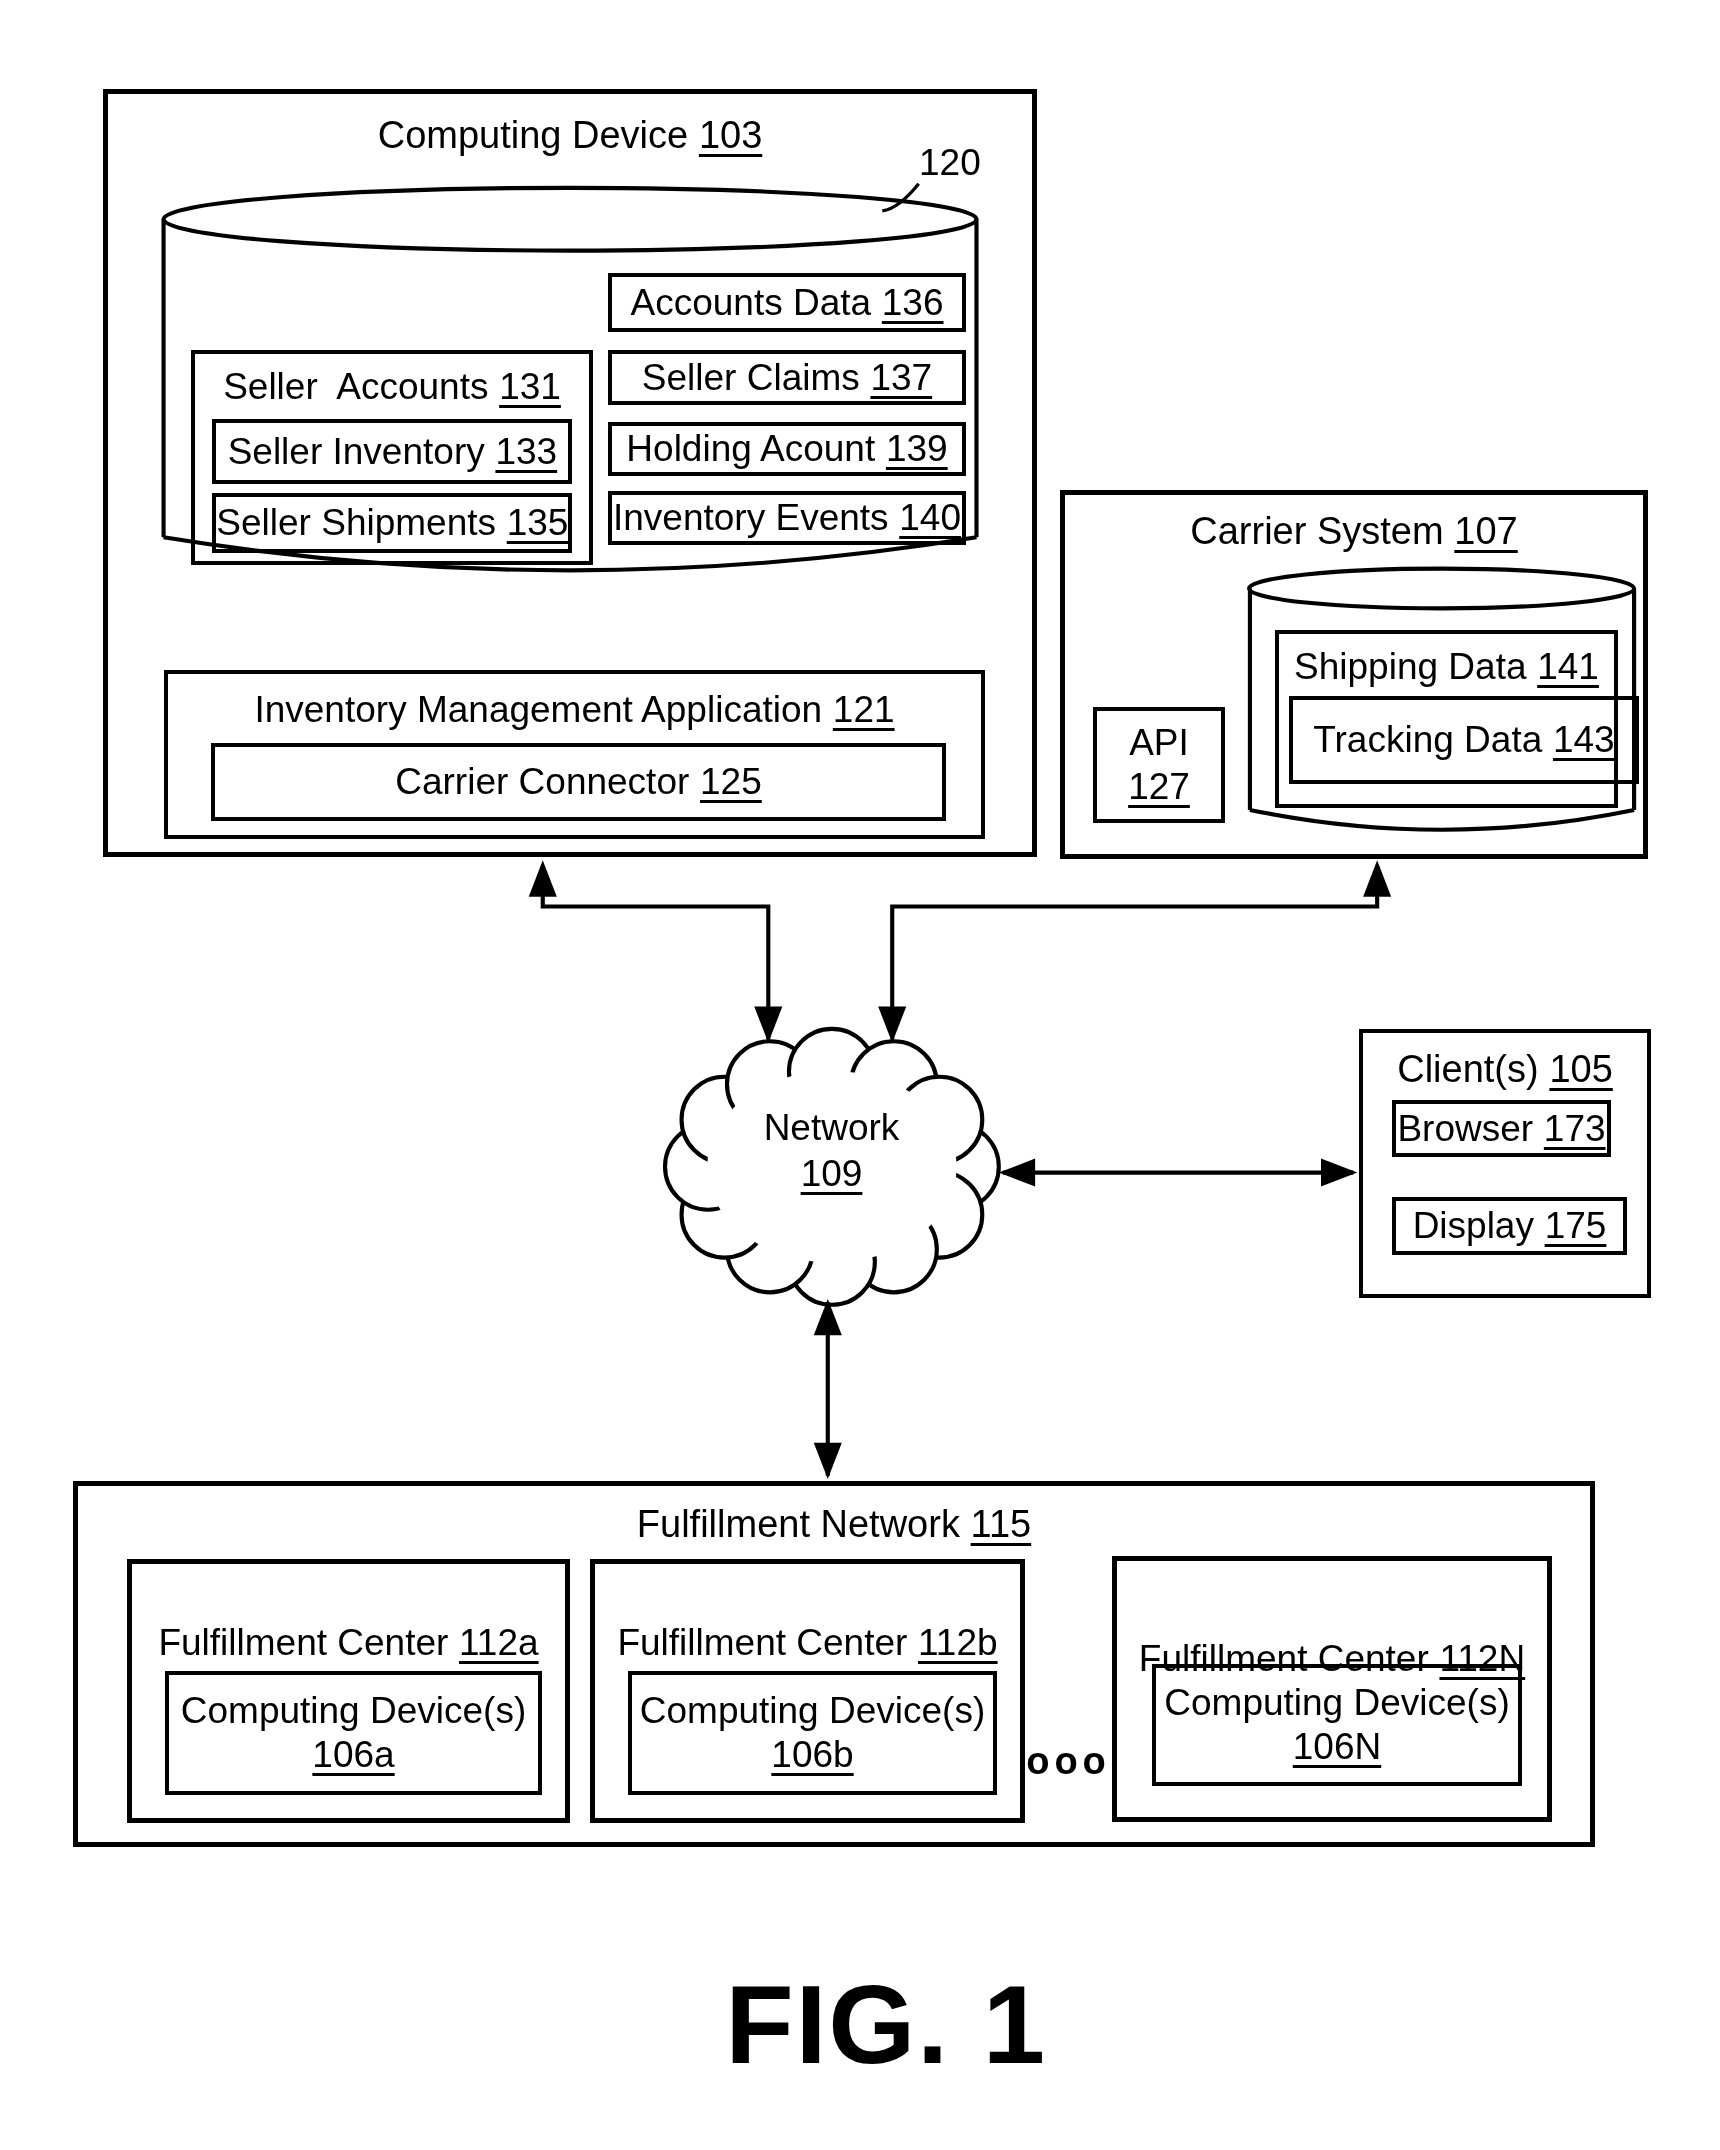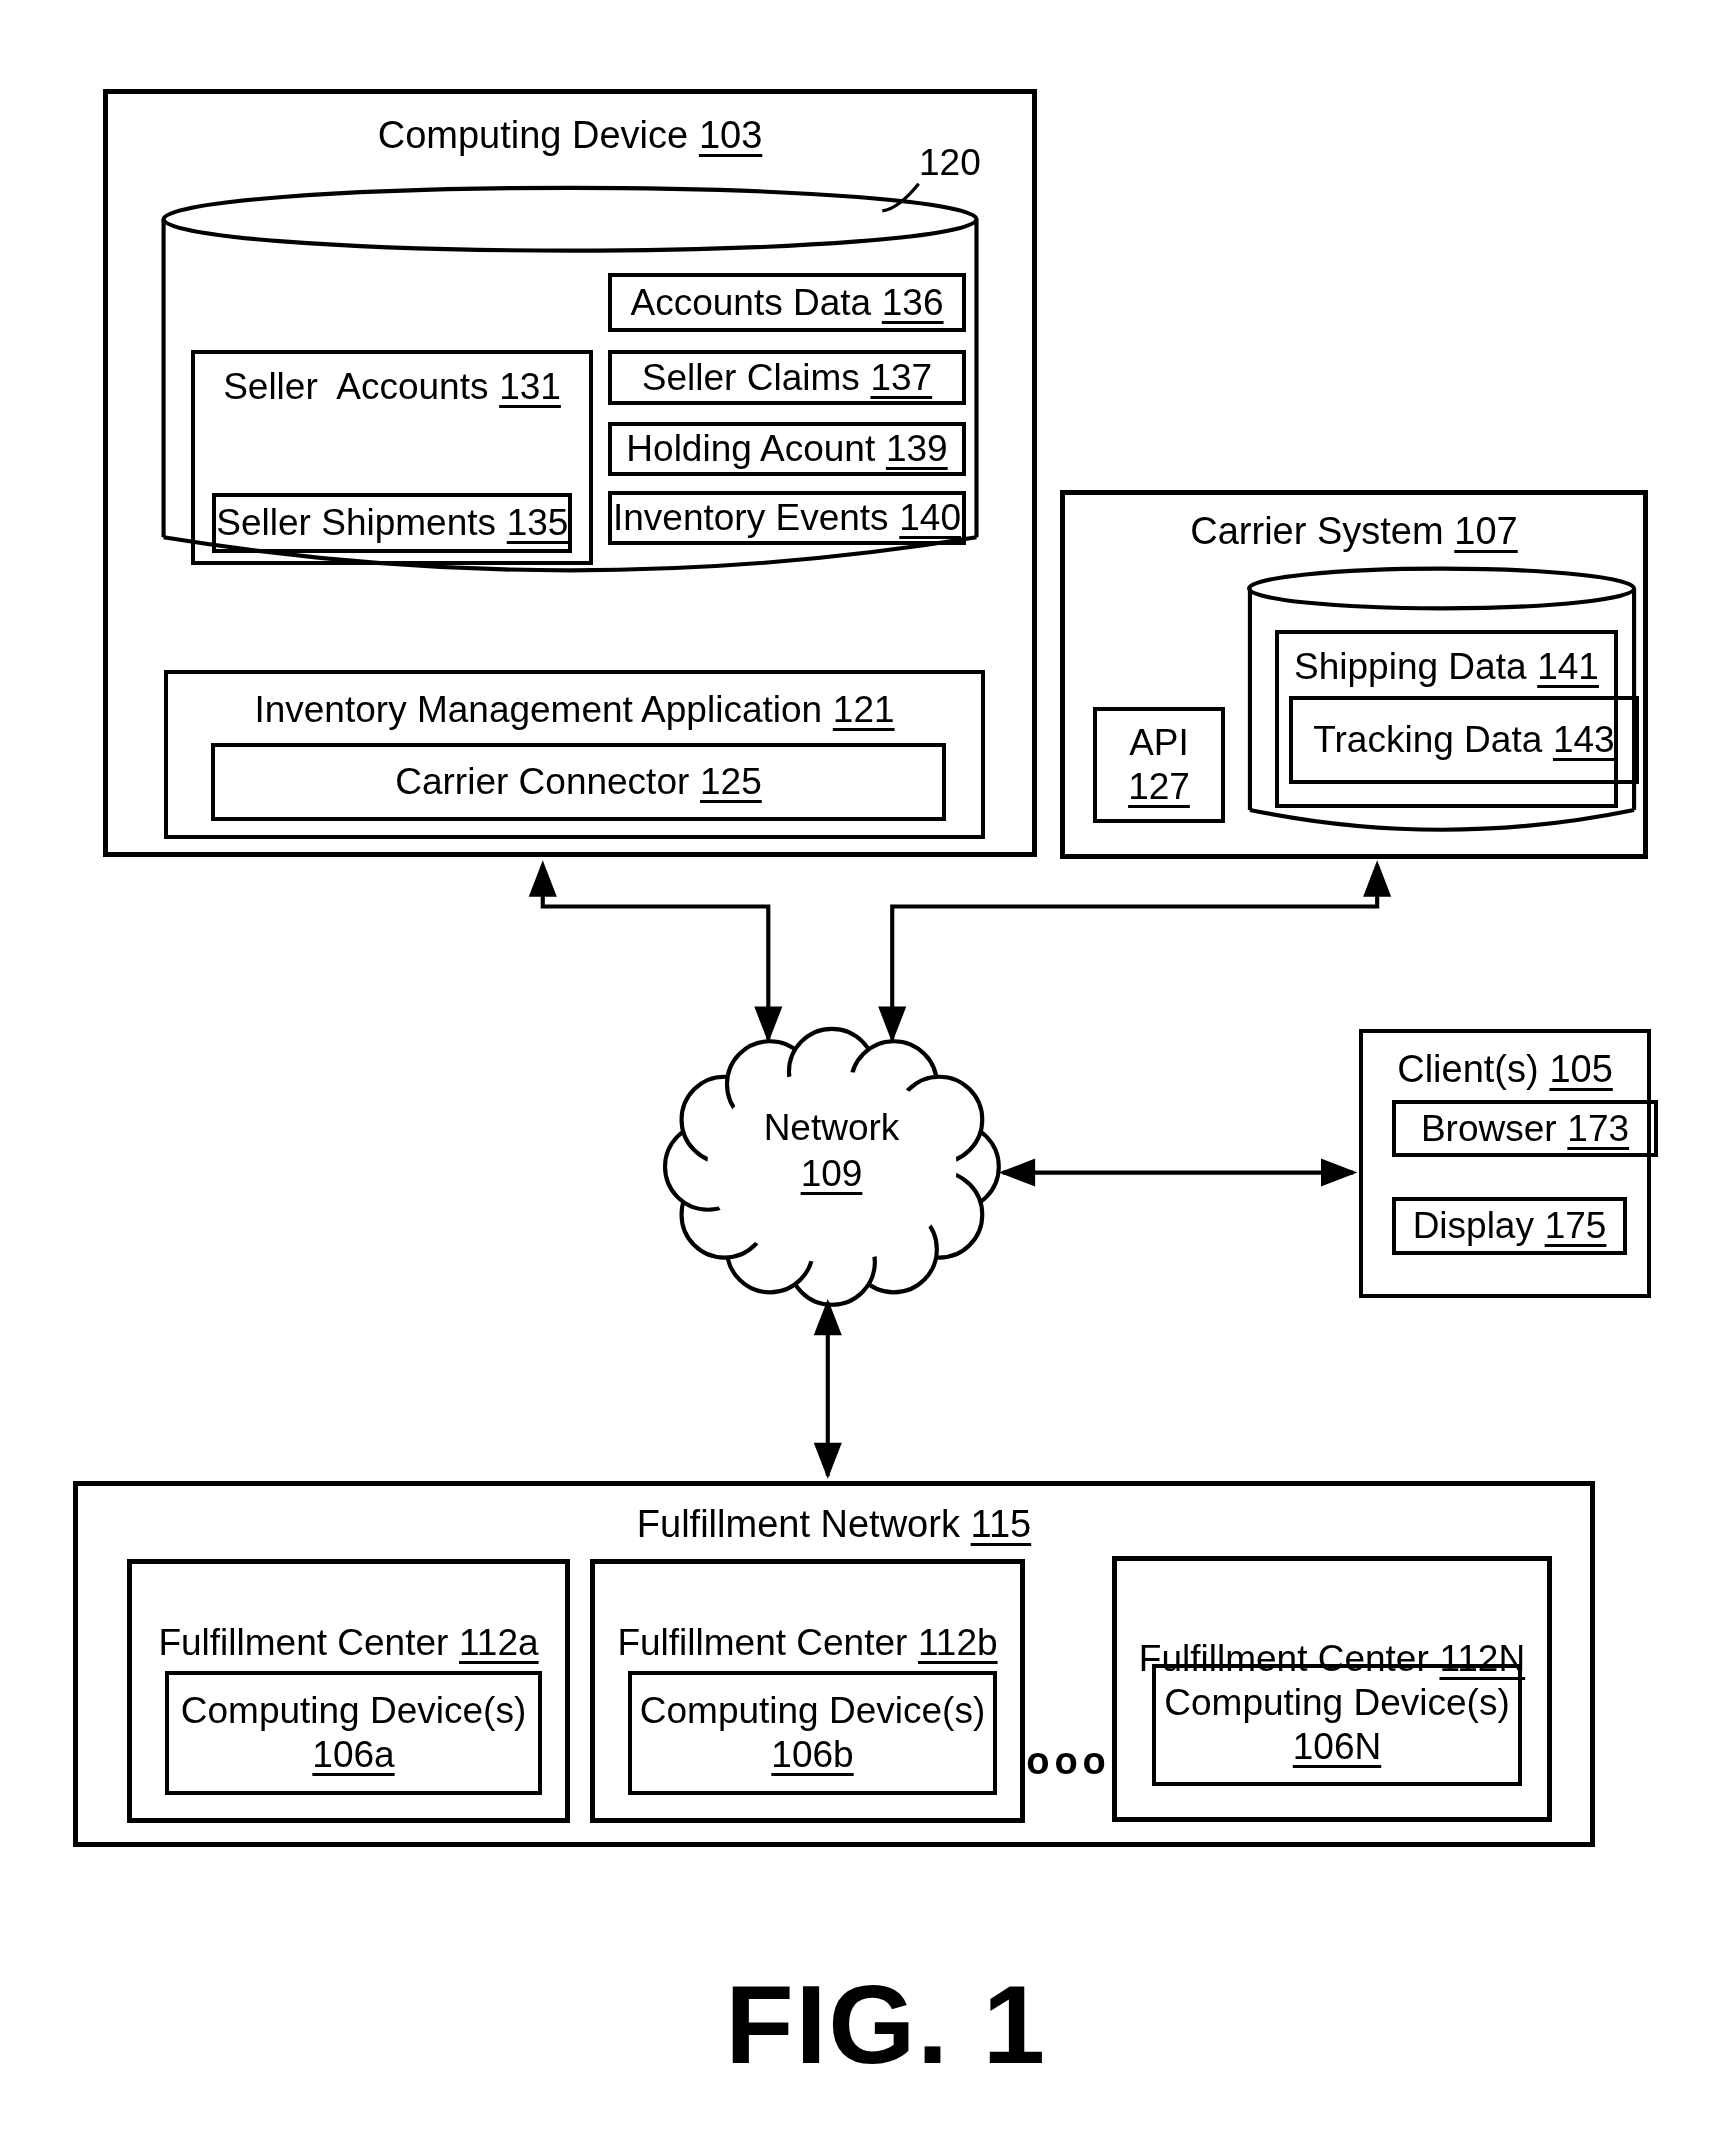"Seller Inventory 133" div.box { html: none -> <div> <div> <span>Seller Inventory</span><span>133</span> </div> </div> }
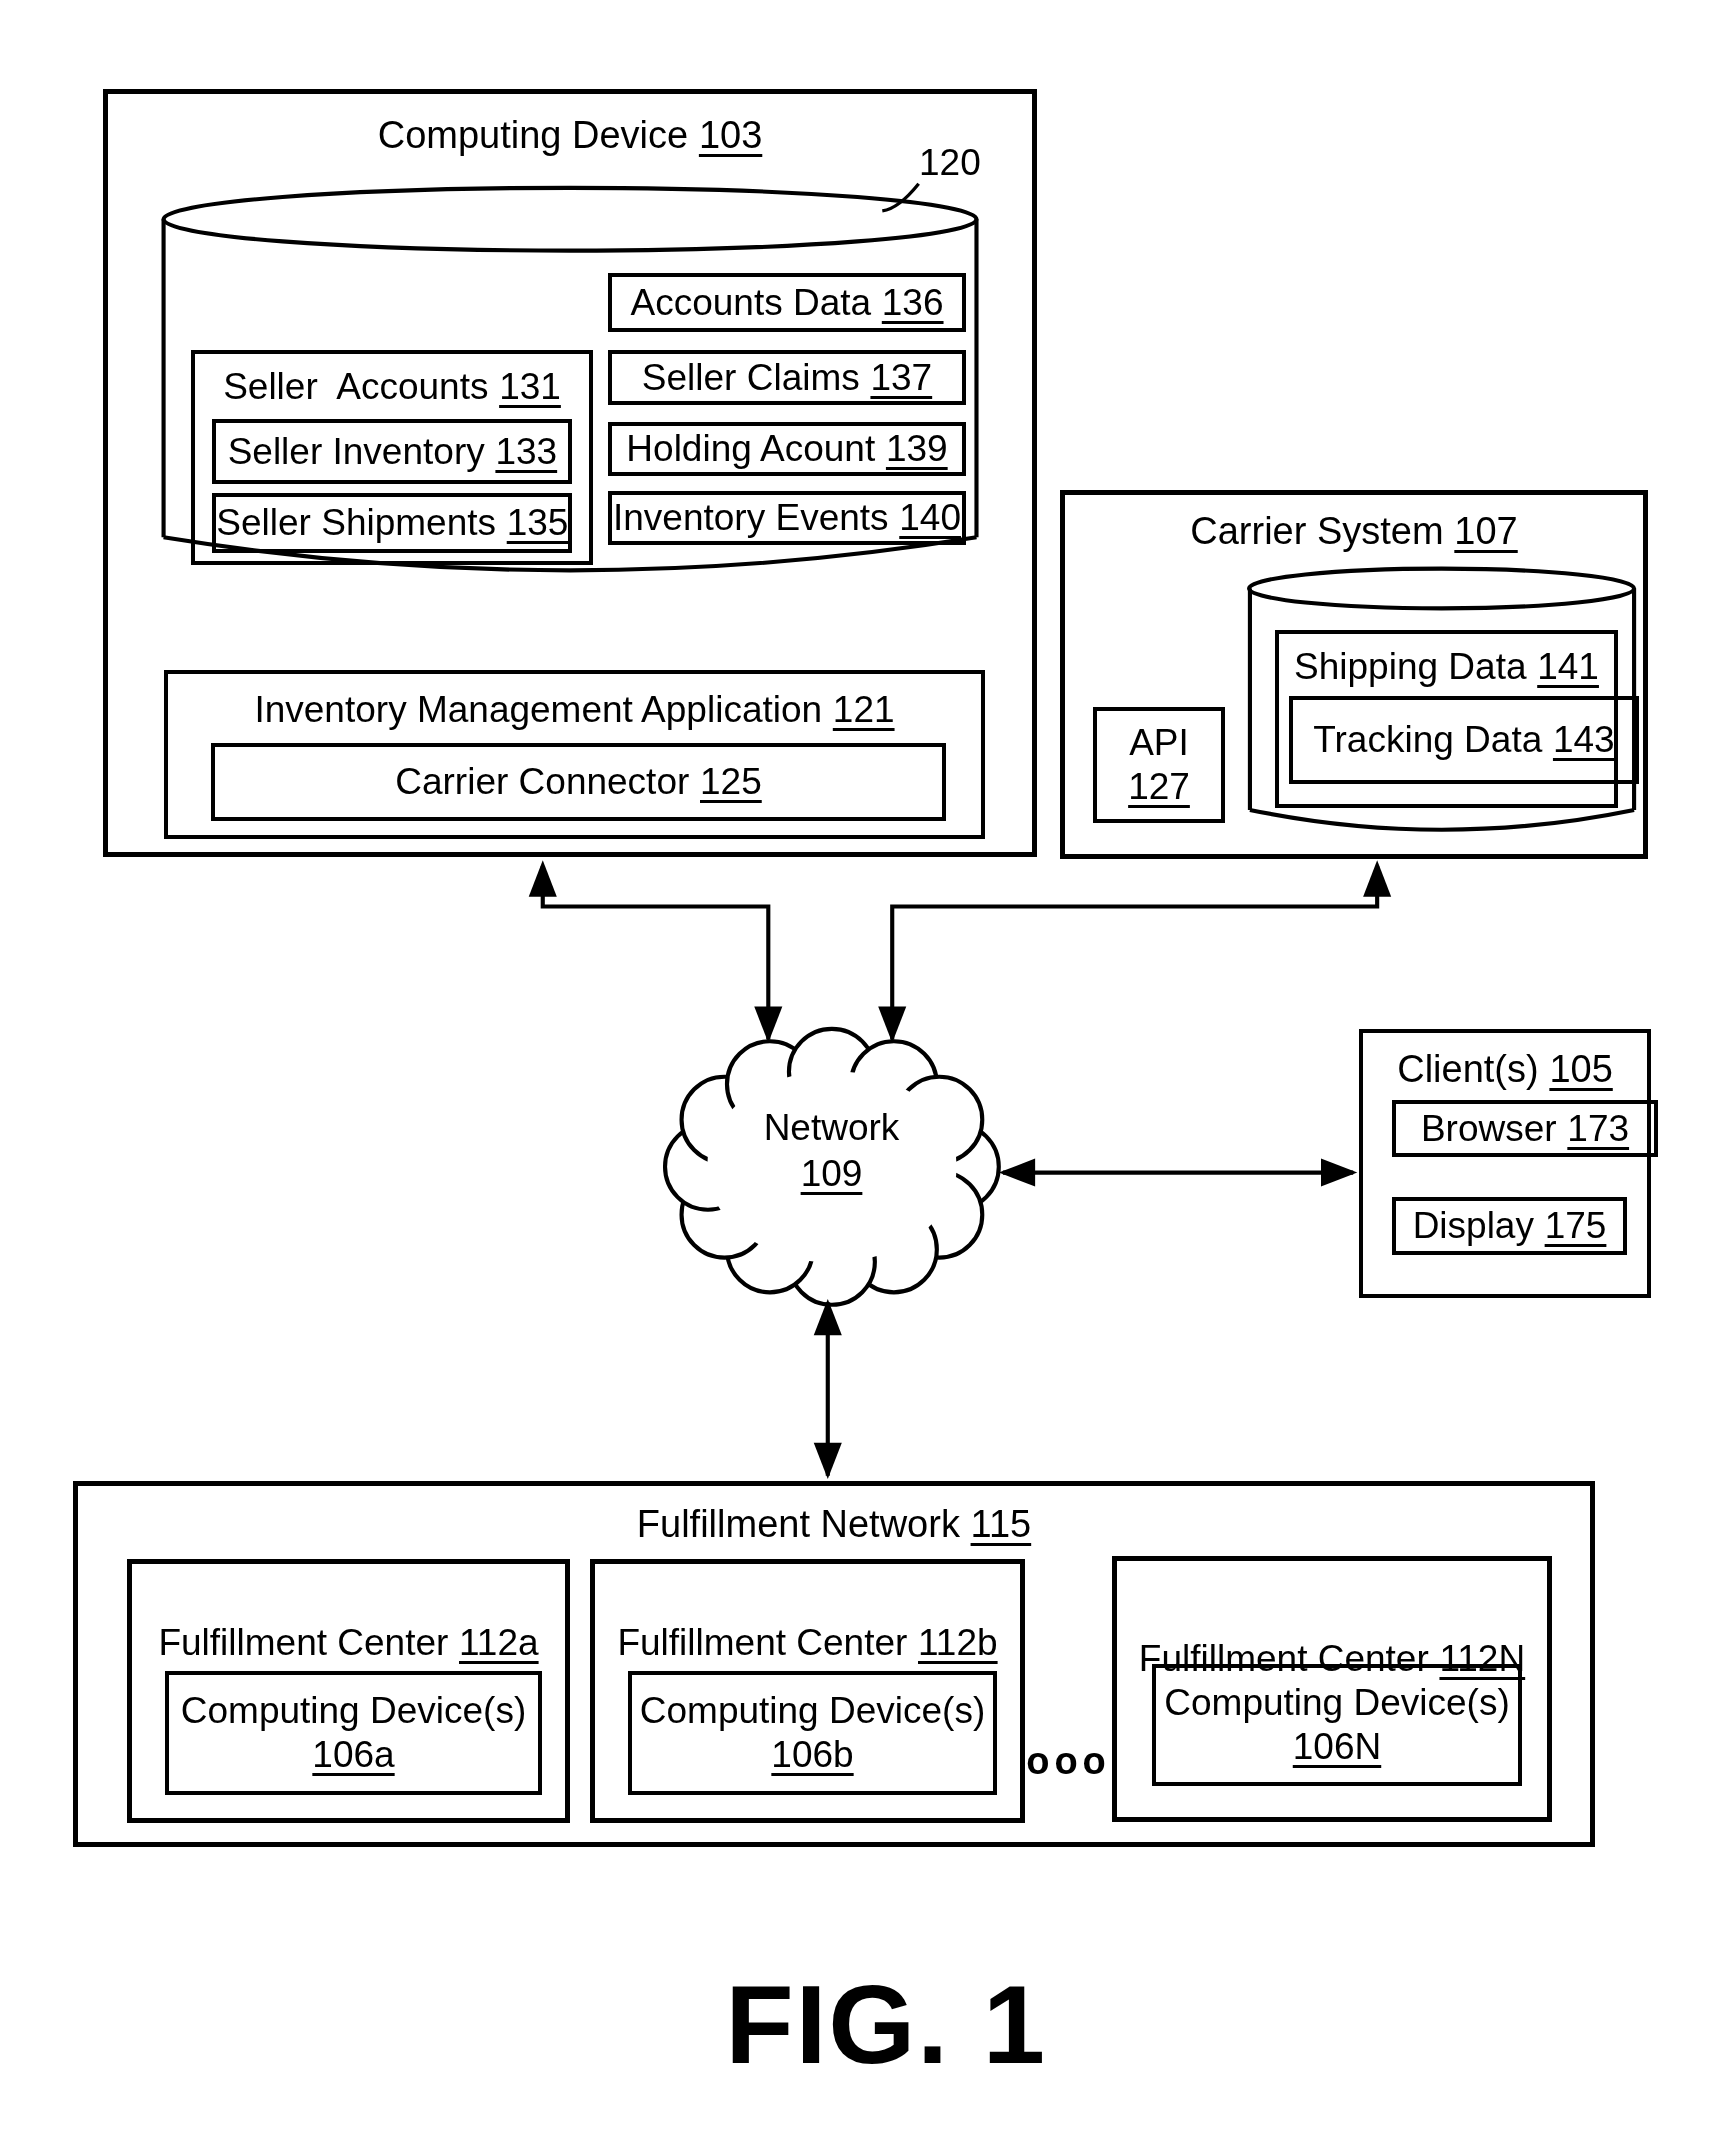"Browser 173" div.box { width: 266px -> 219px }
